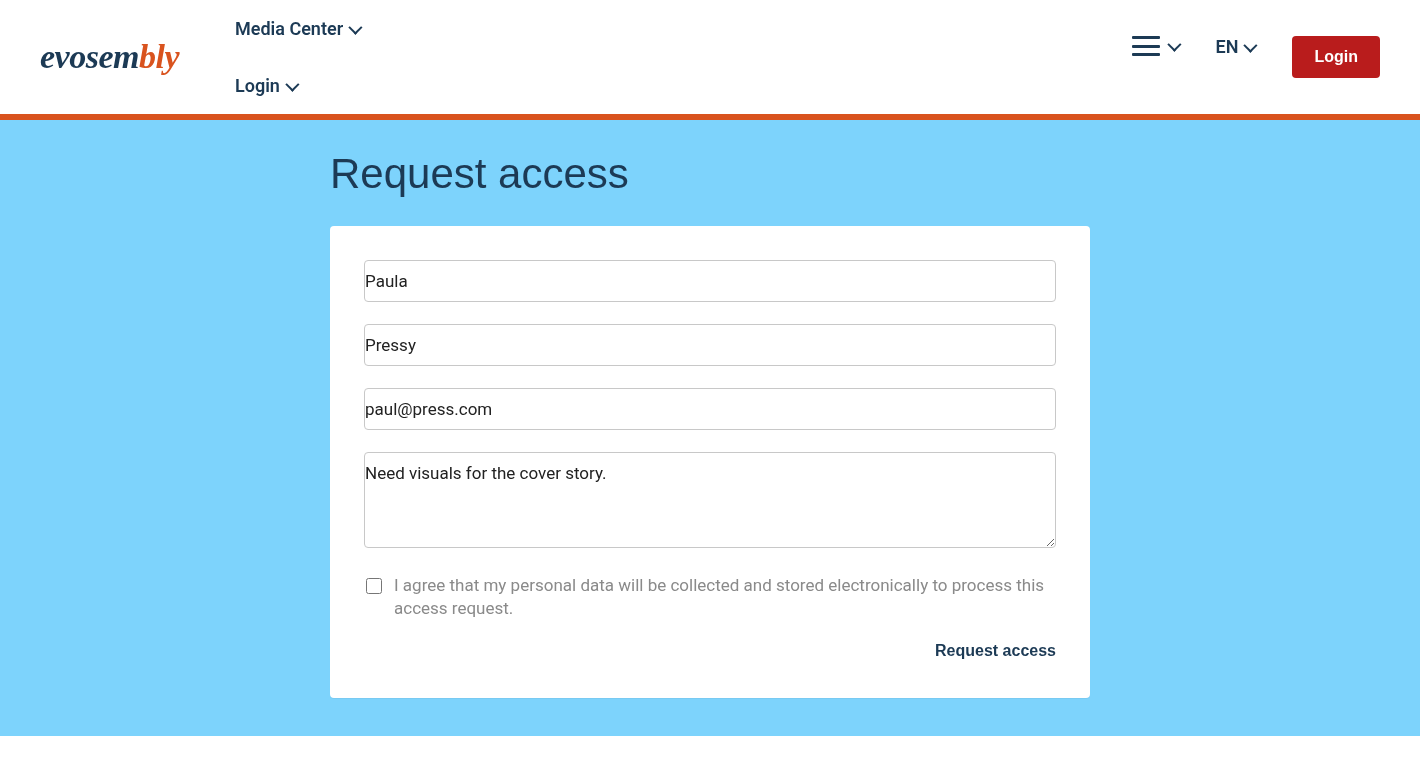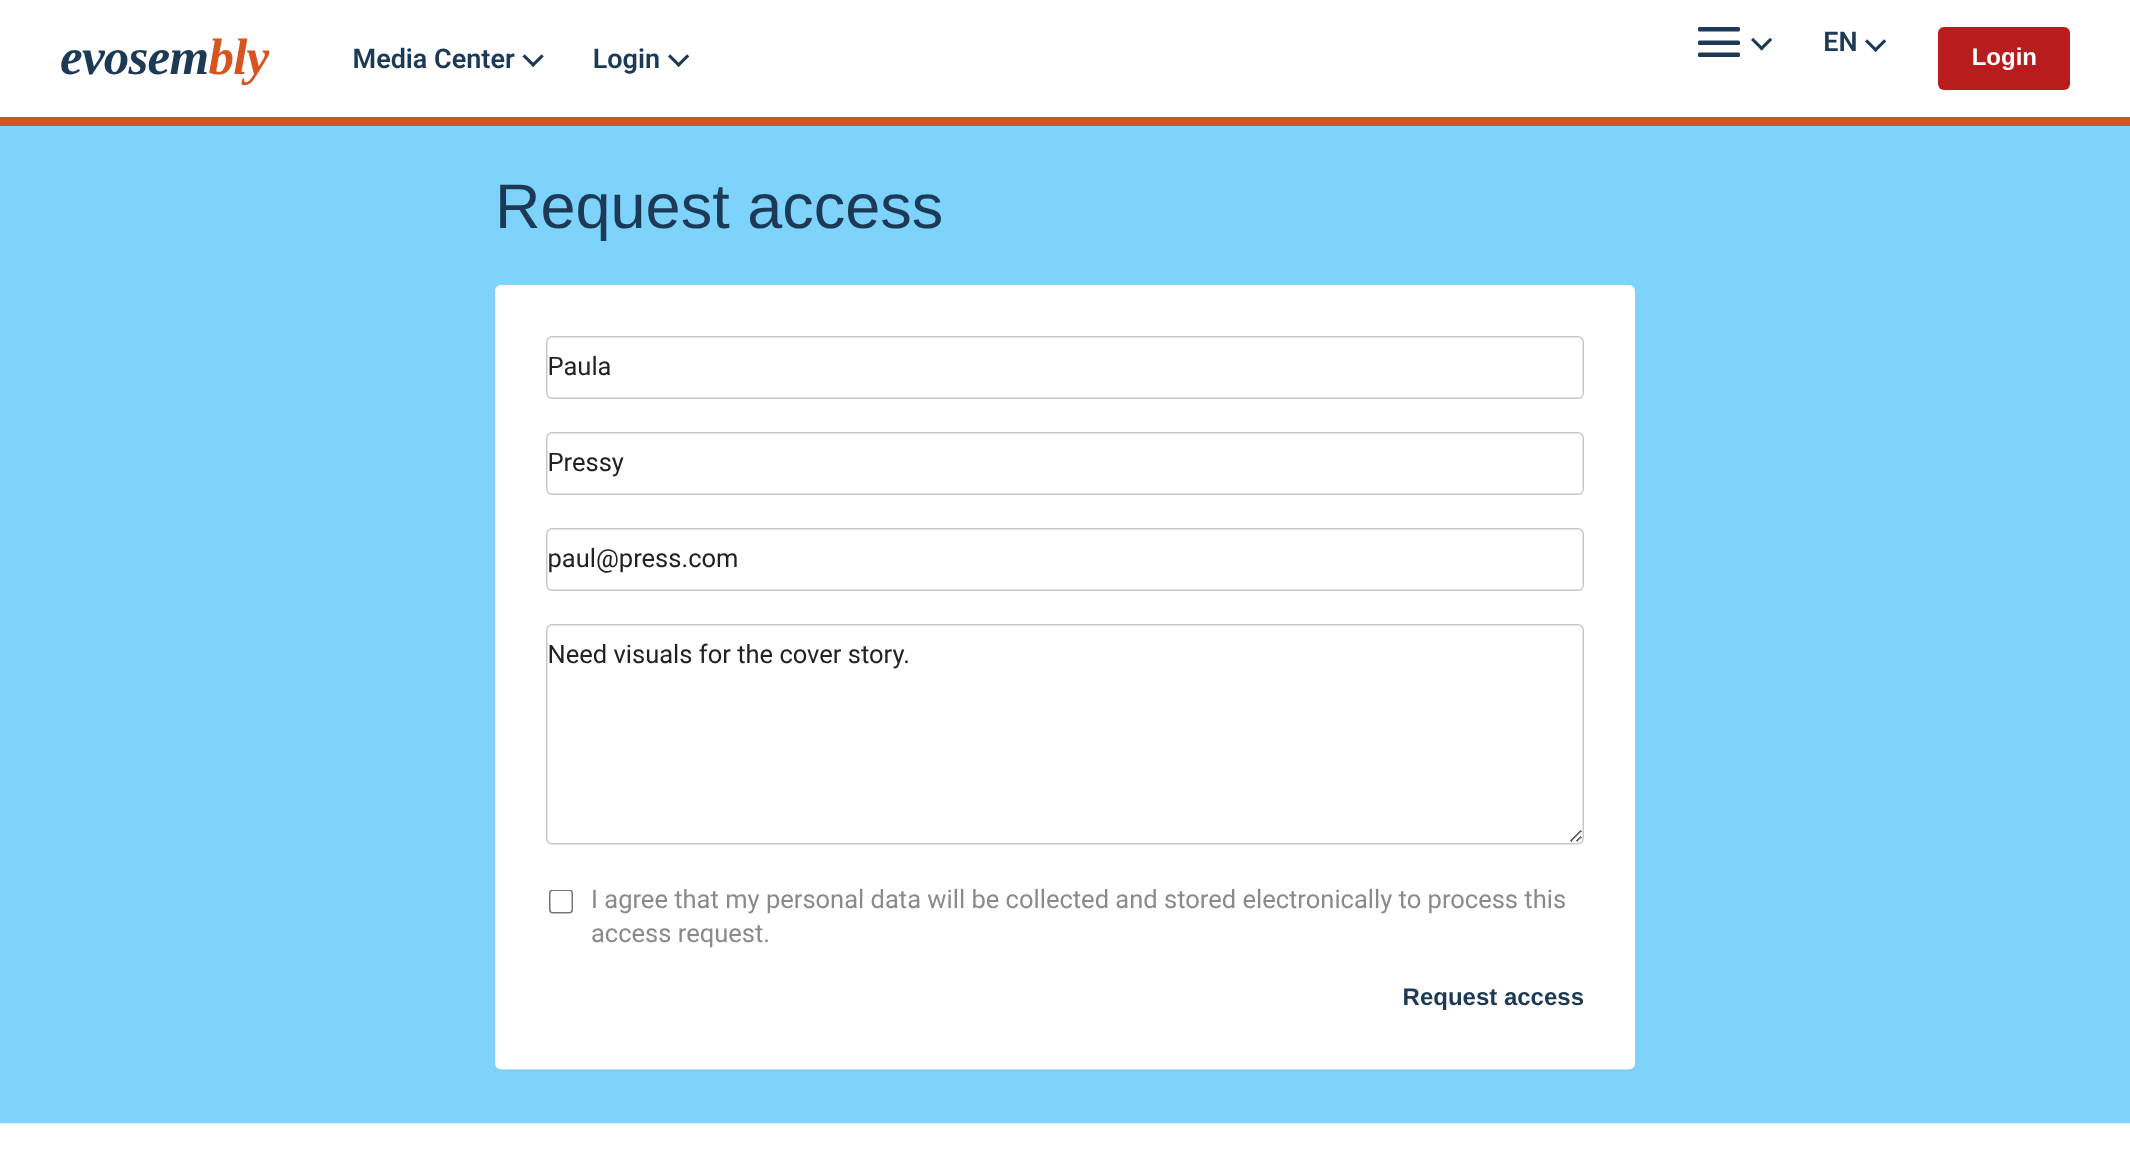"Media Center" nav.primary-nav { flex-direction: none -> column }
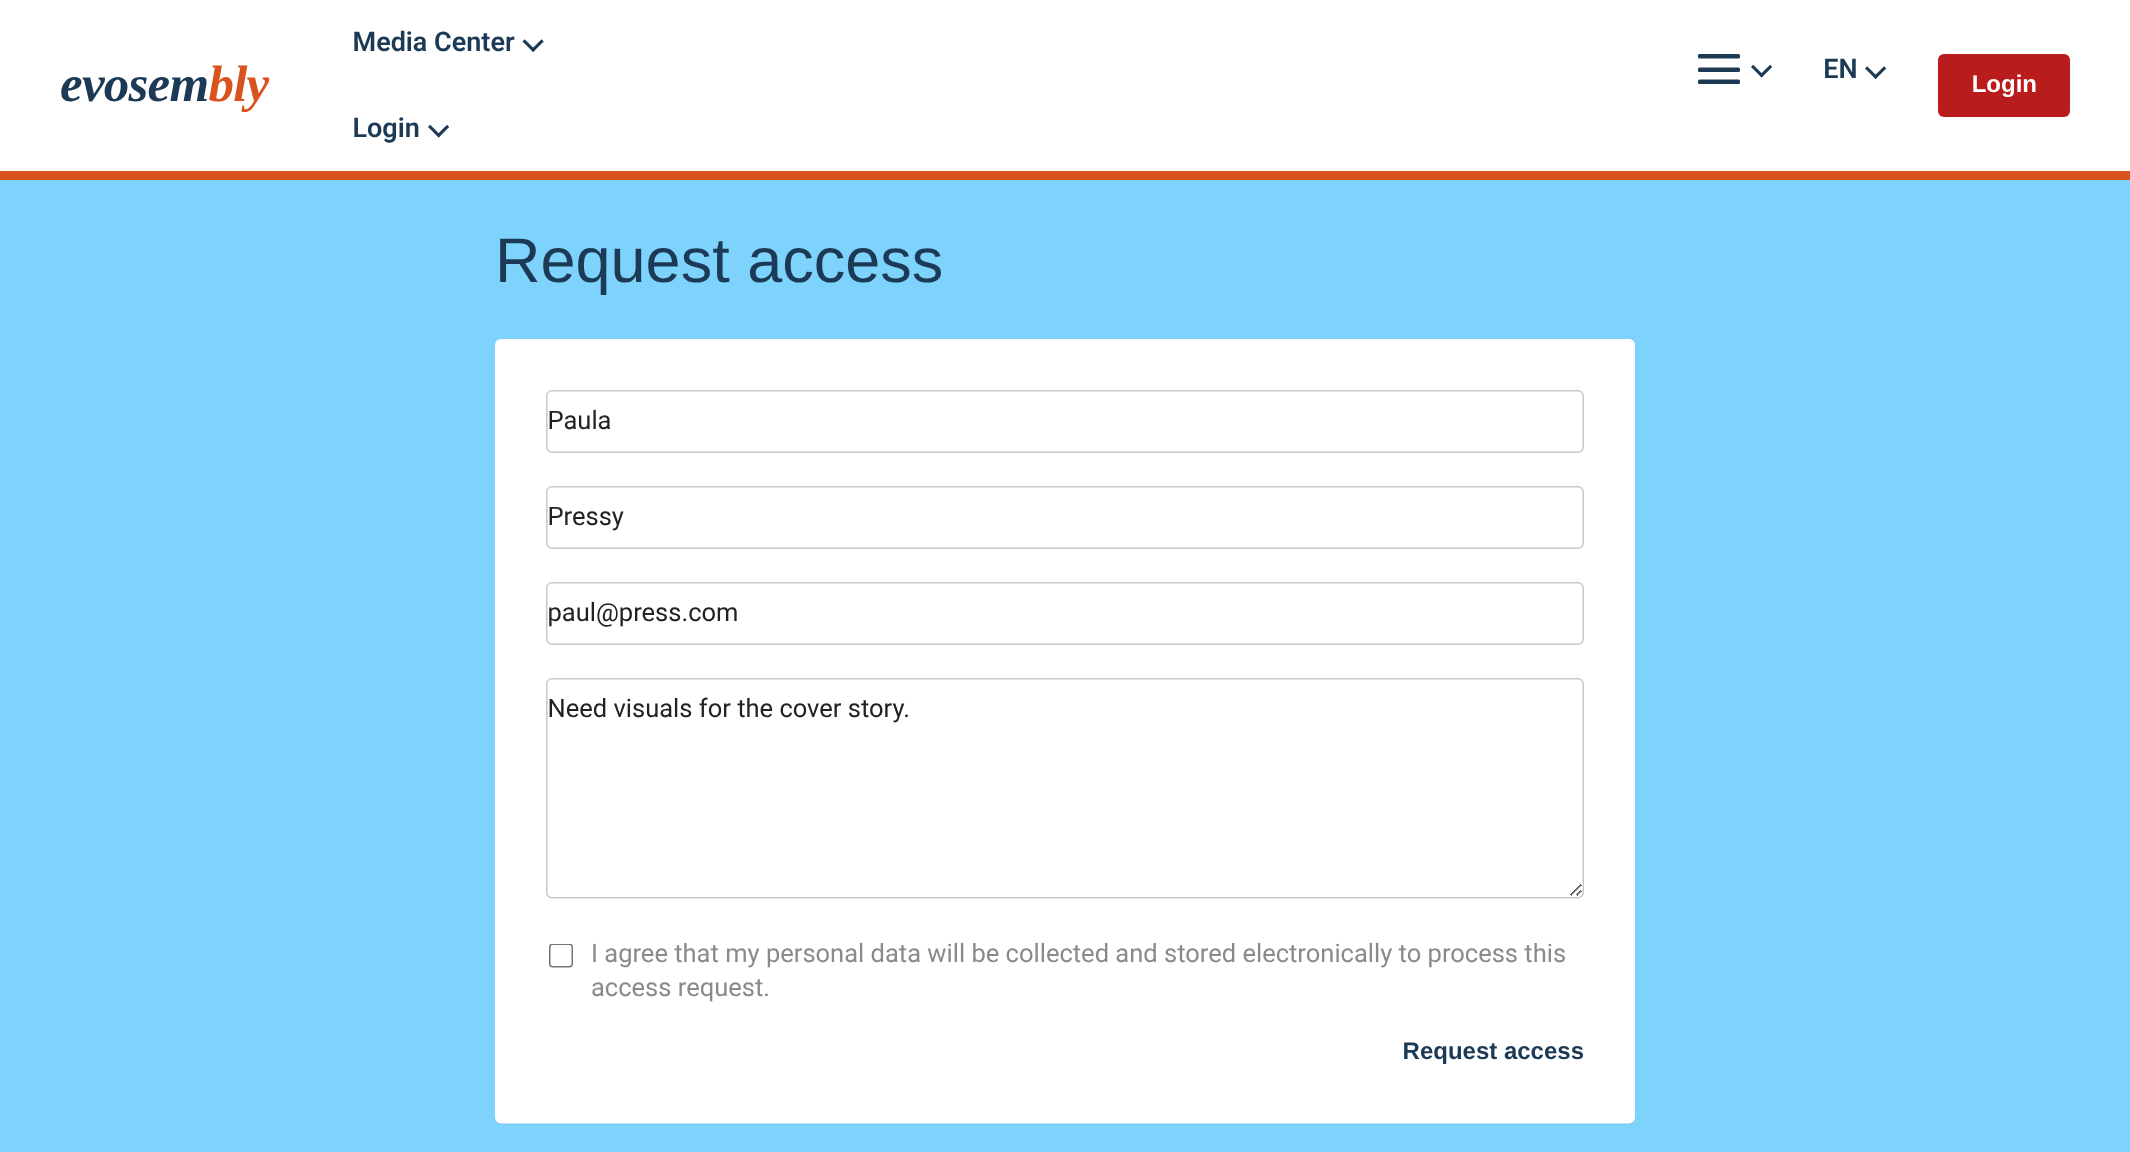"Need visuals for the cover" textarea.field { height: 147px -> 96px }
